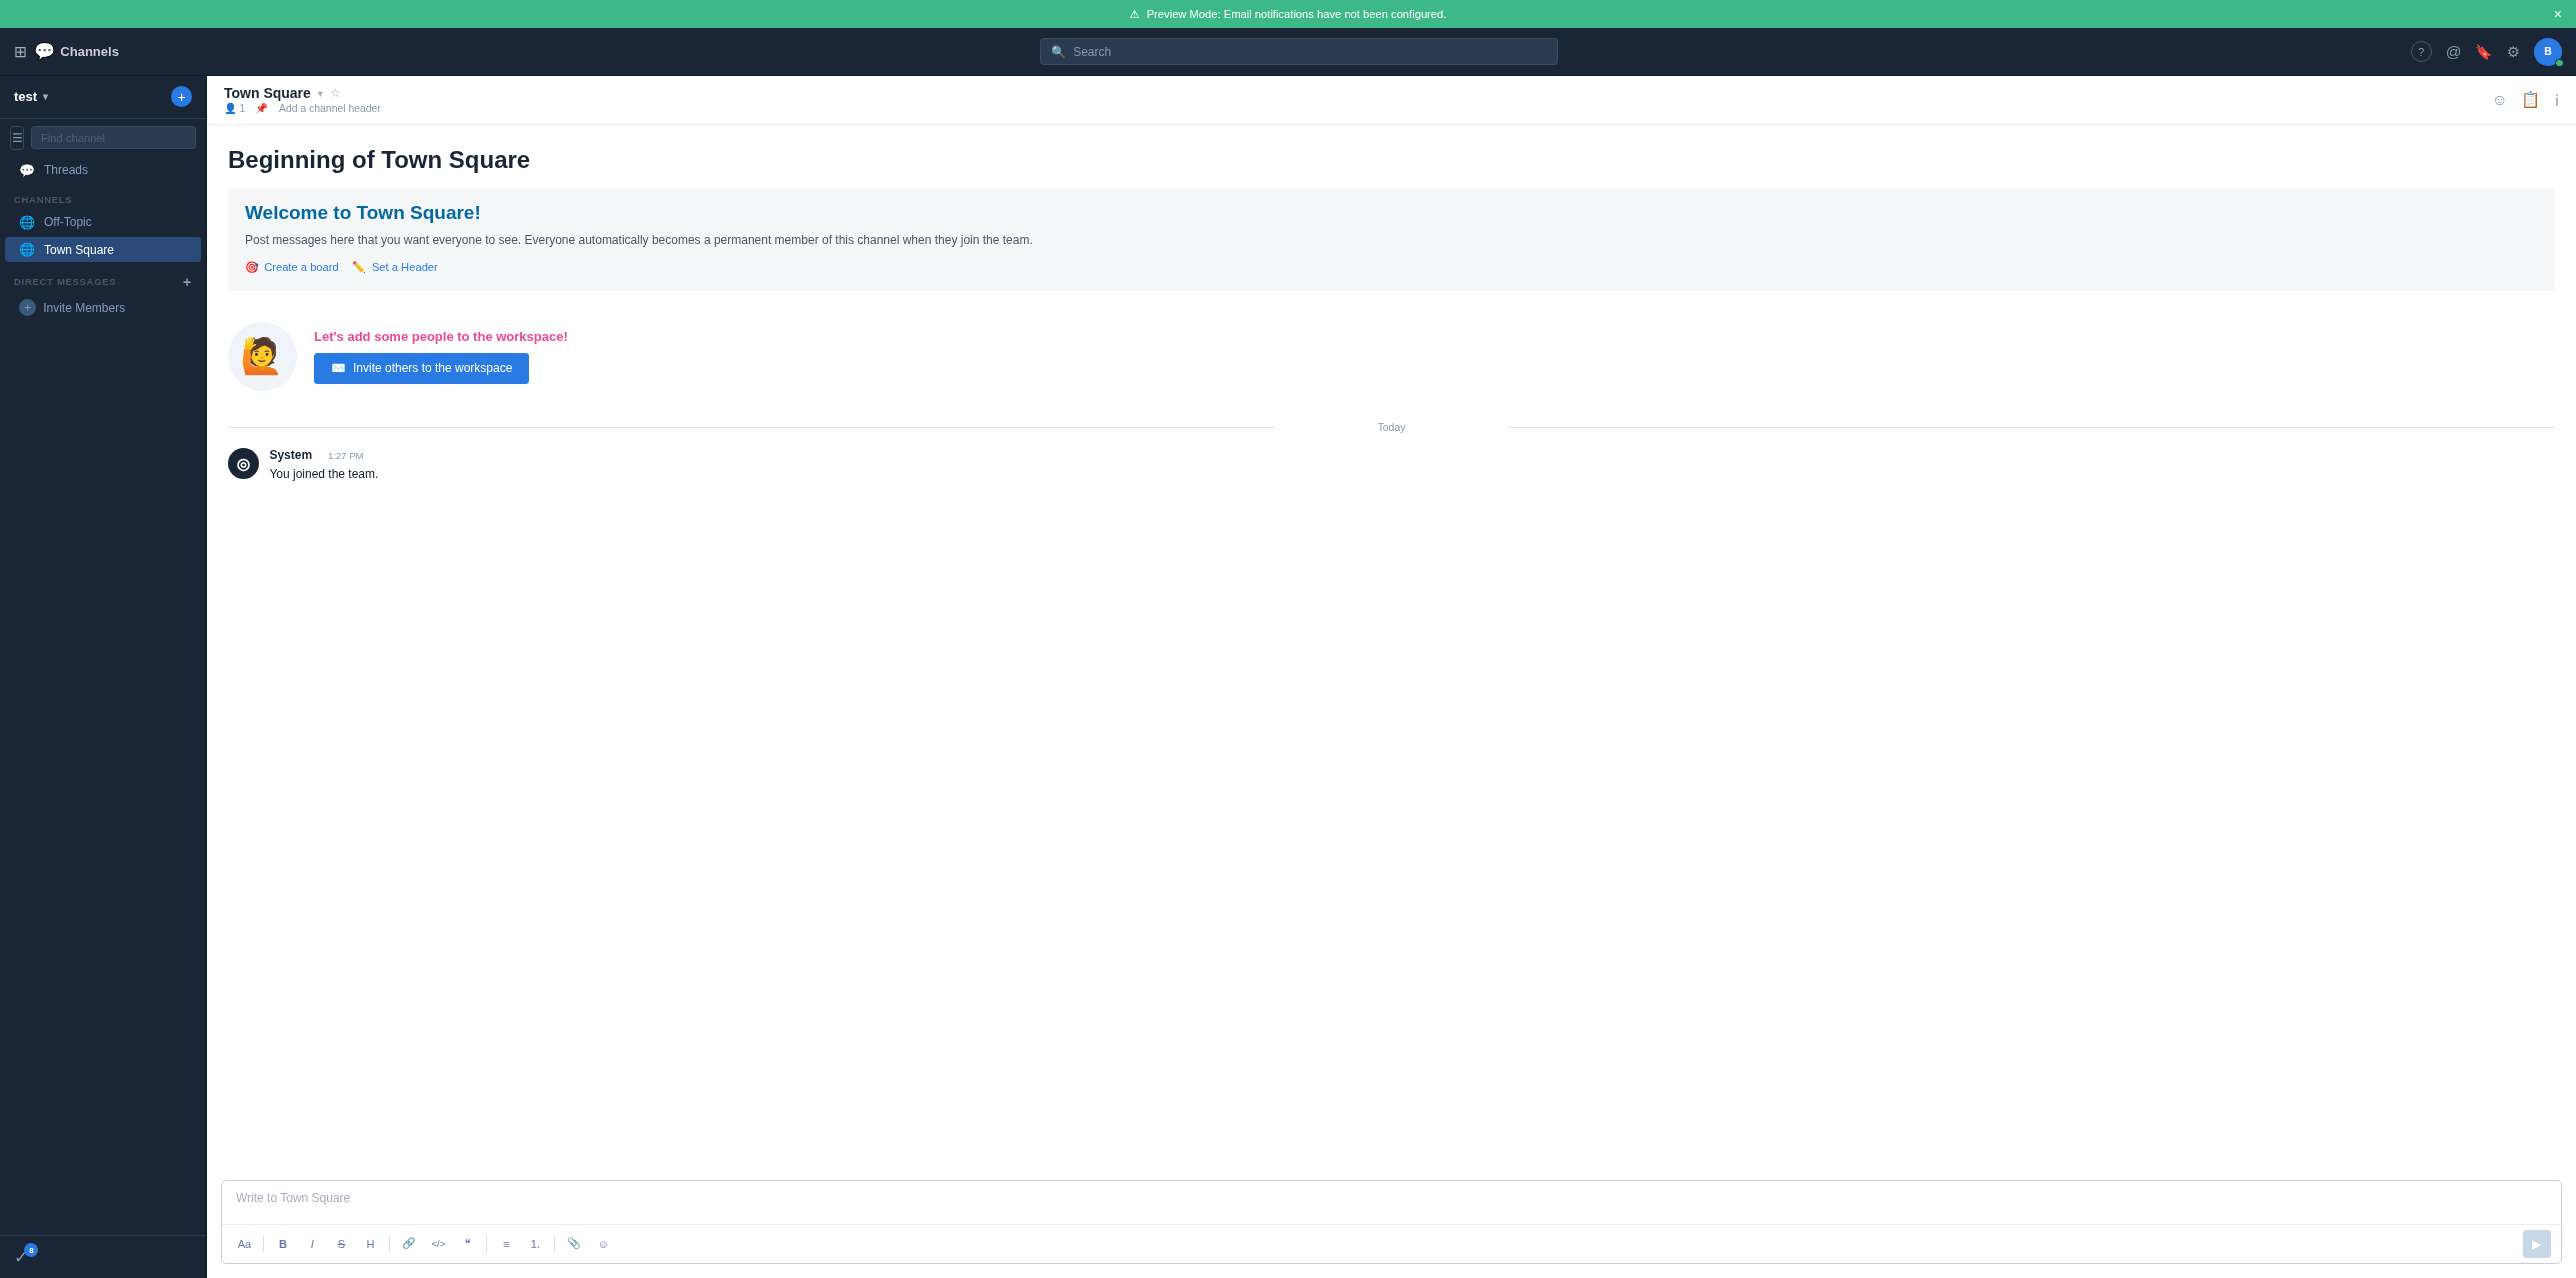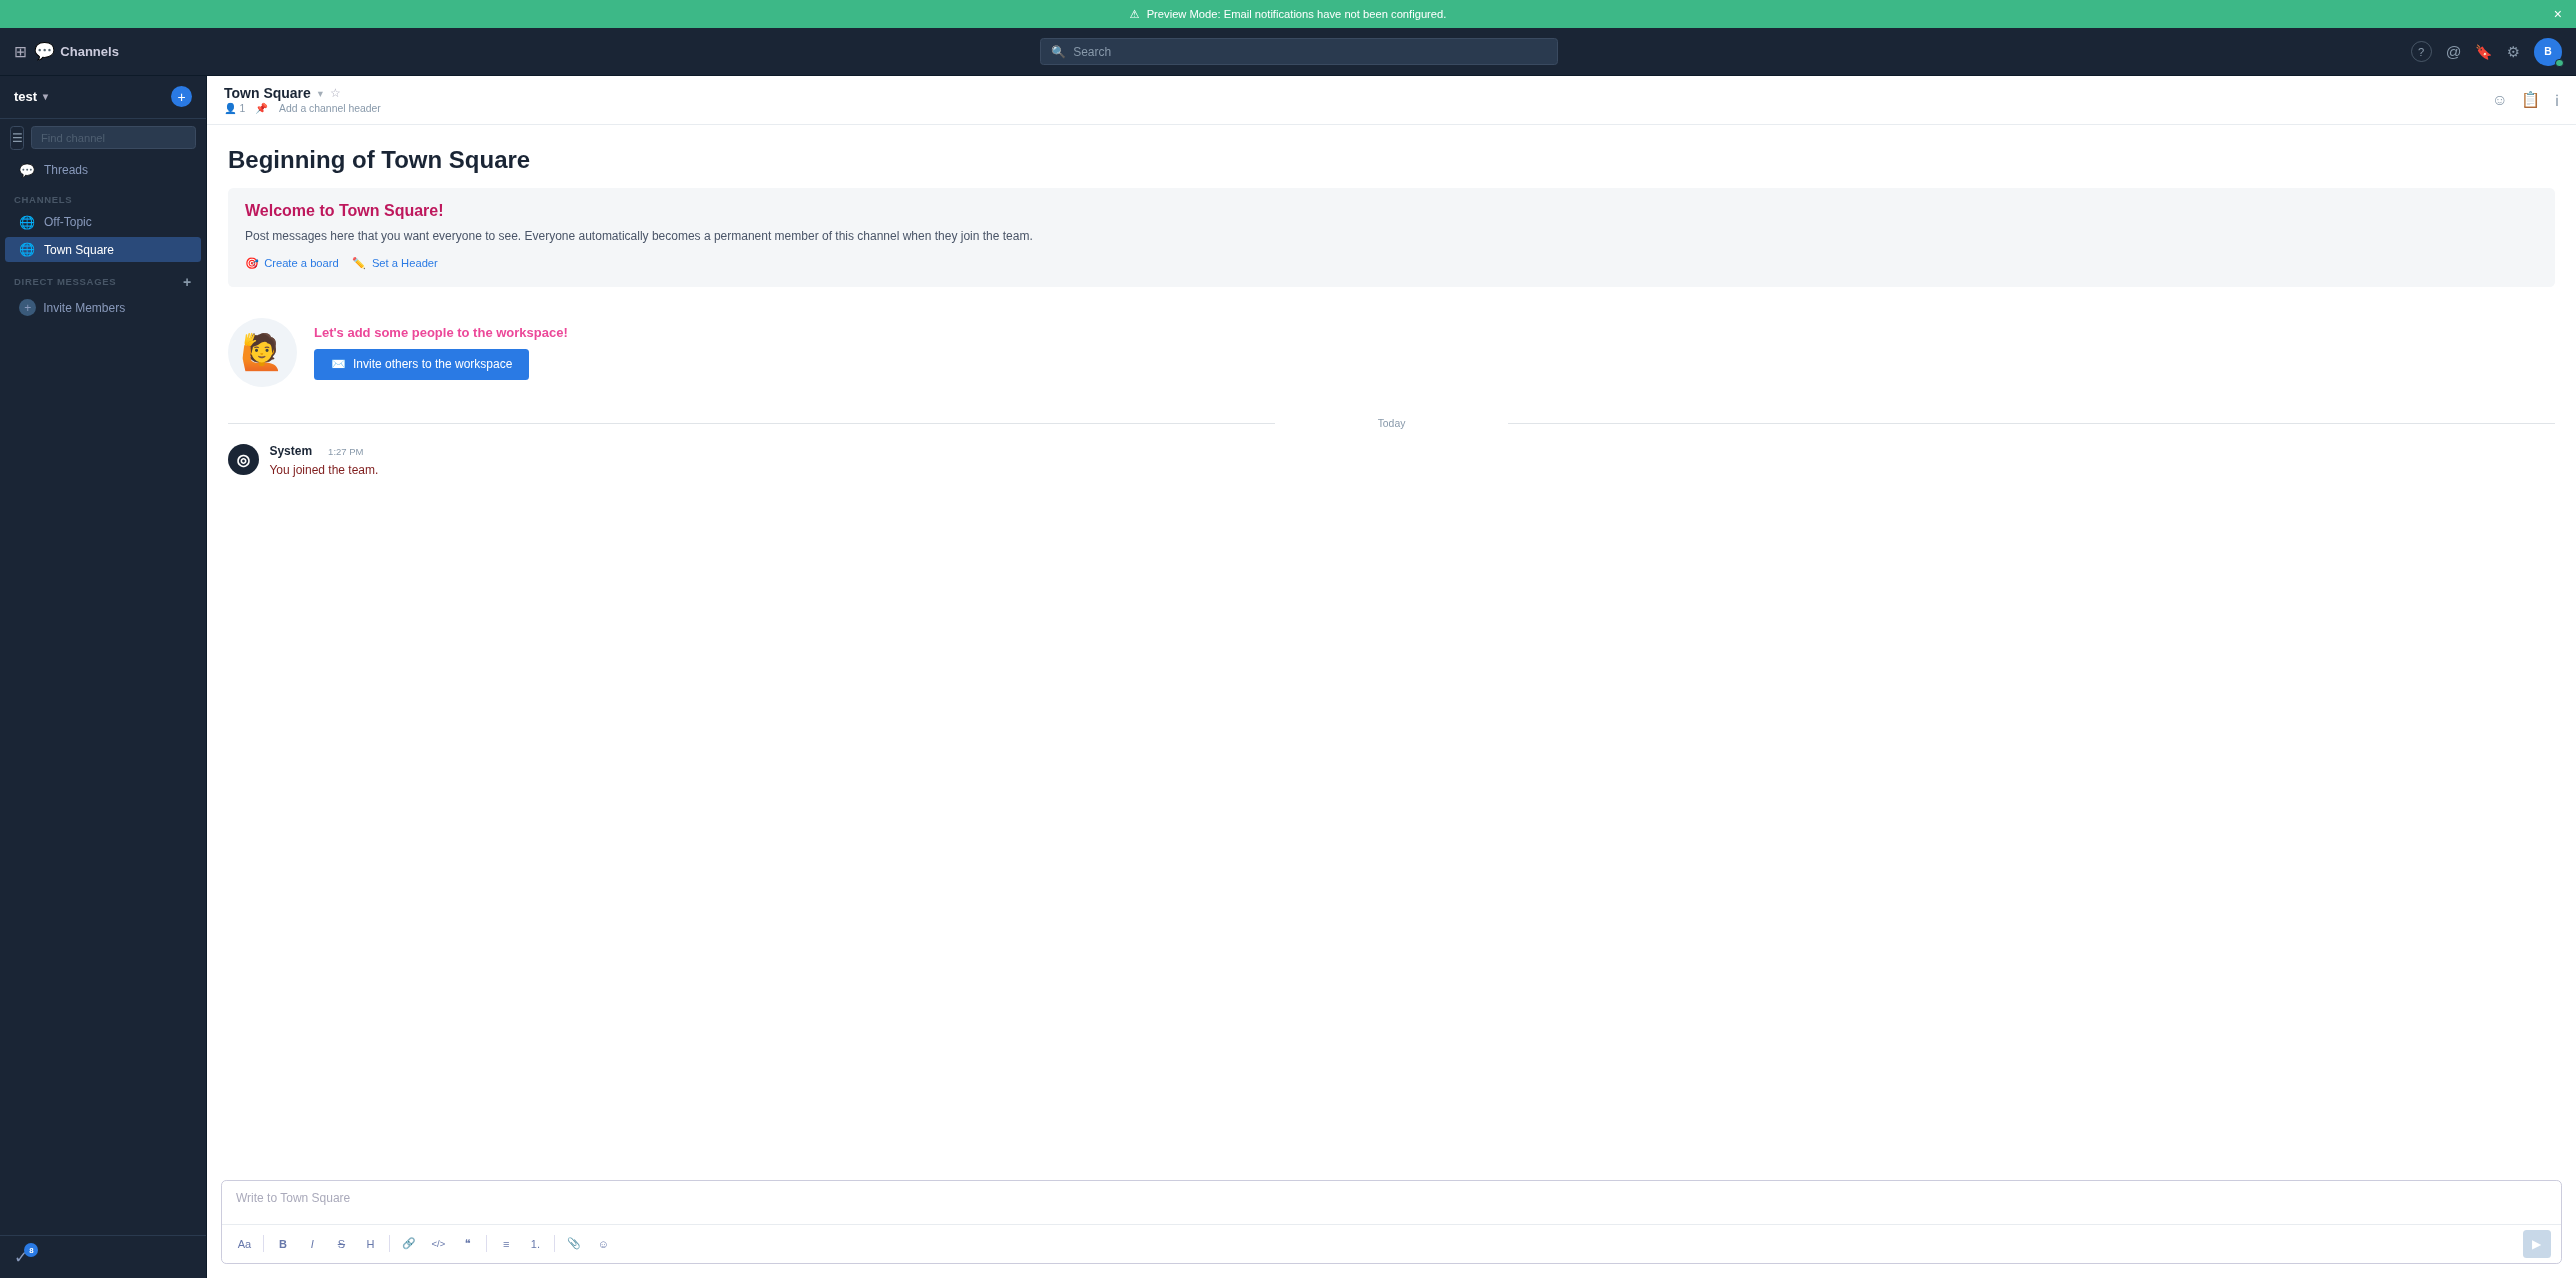"Welcome to Town Square!" .welcome-title { color: #be185d -> #0369a1; font-size: 16px -> 19px }
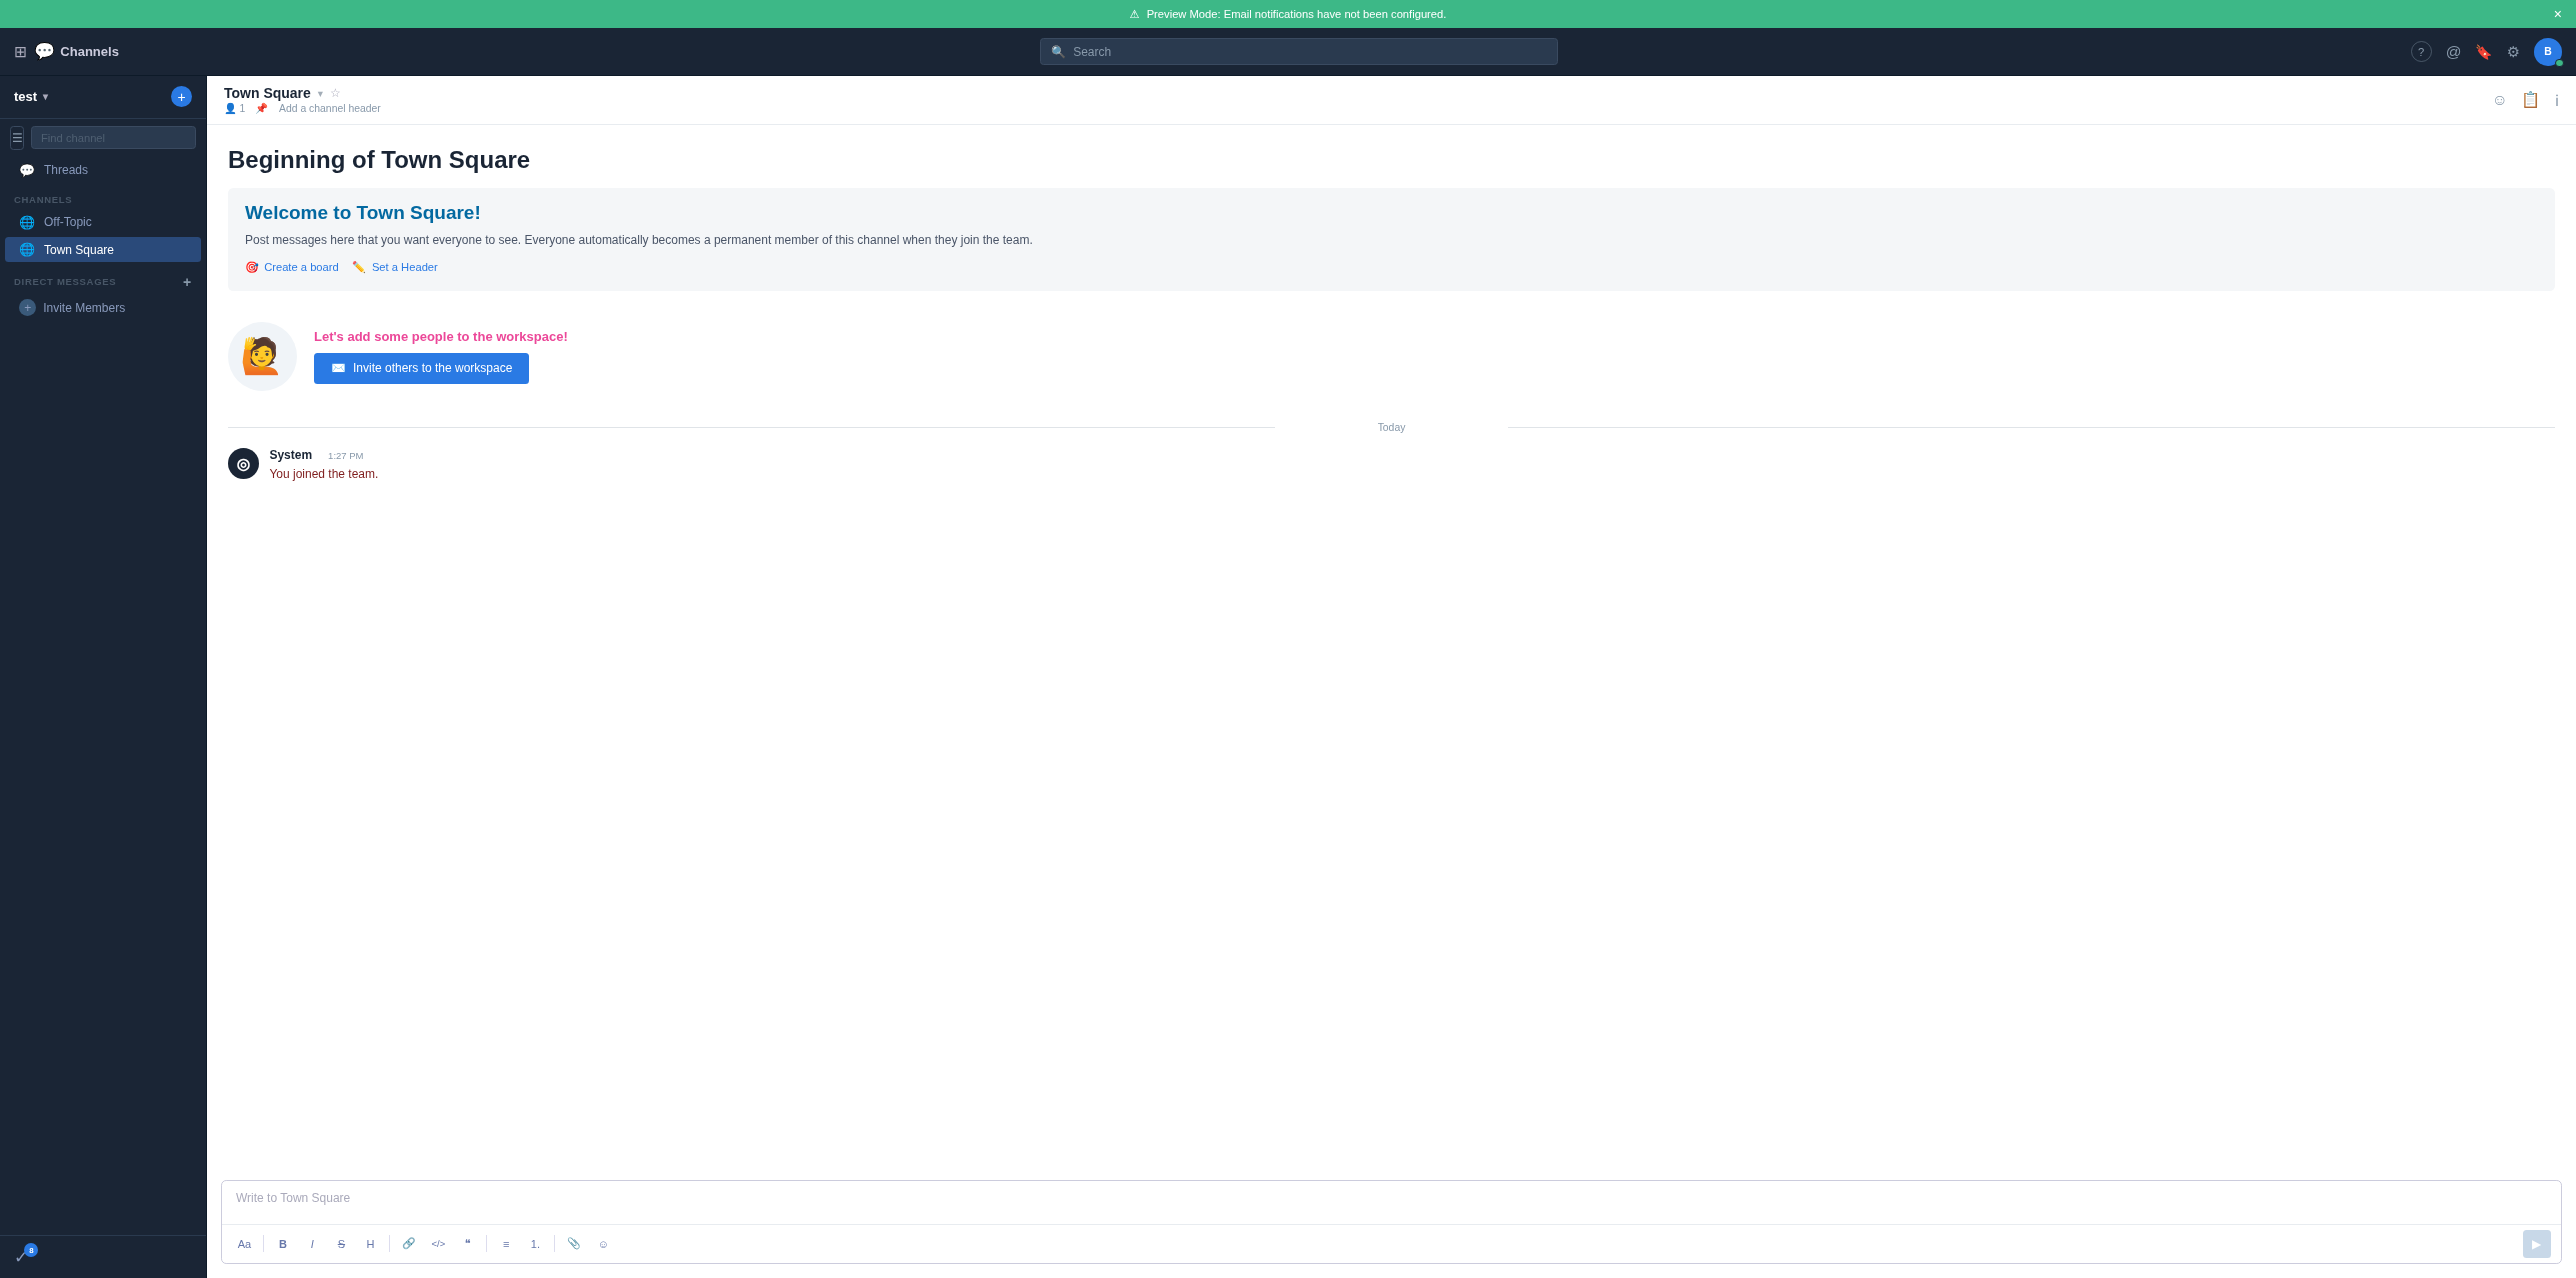"You joined the team." .msg-text { color: #7f1d1d -> #0f172a }
